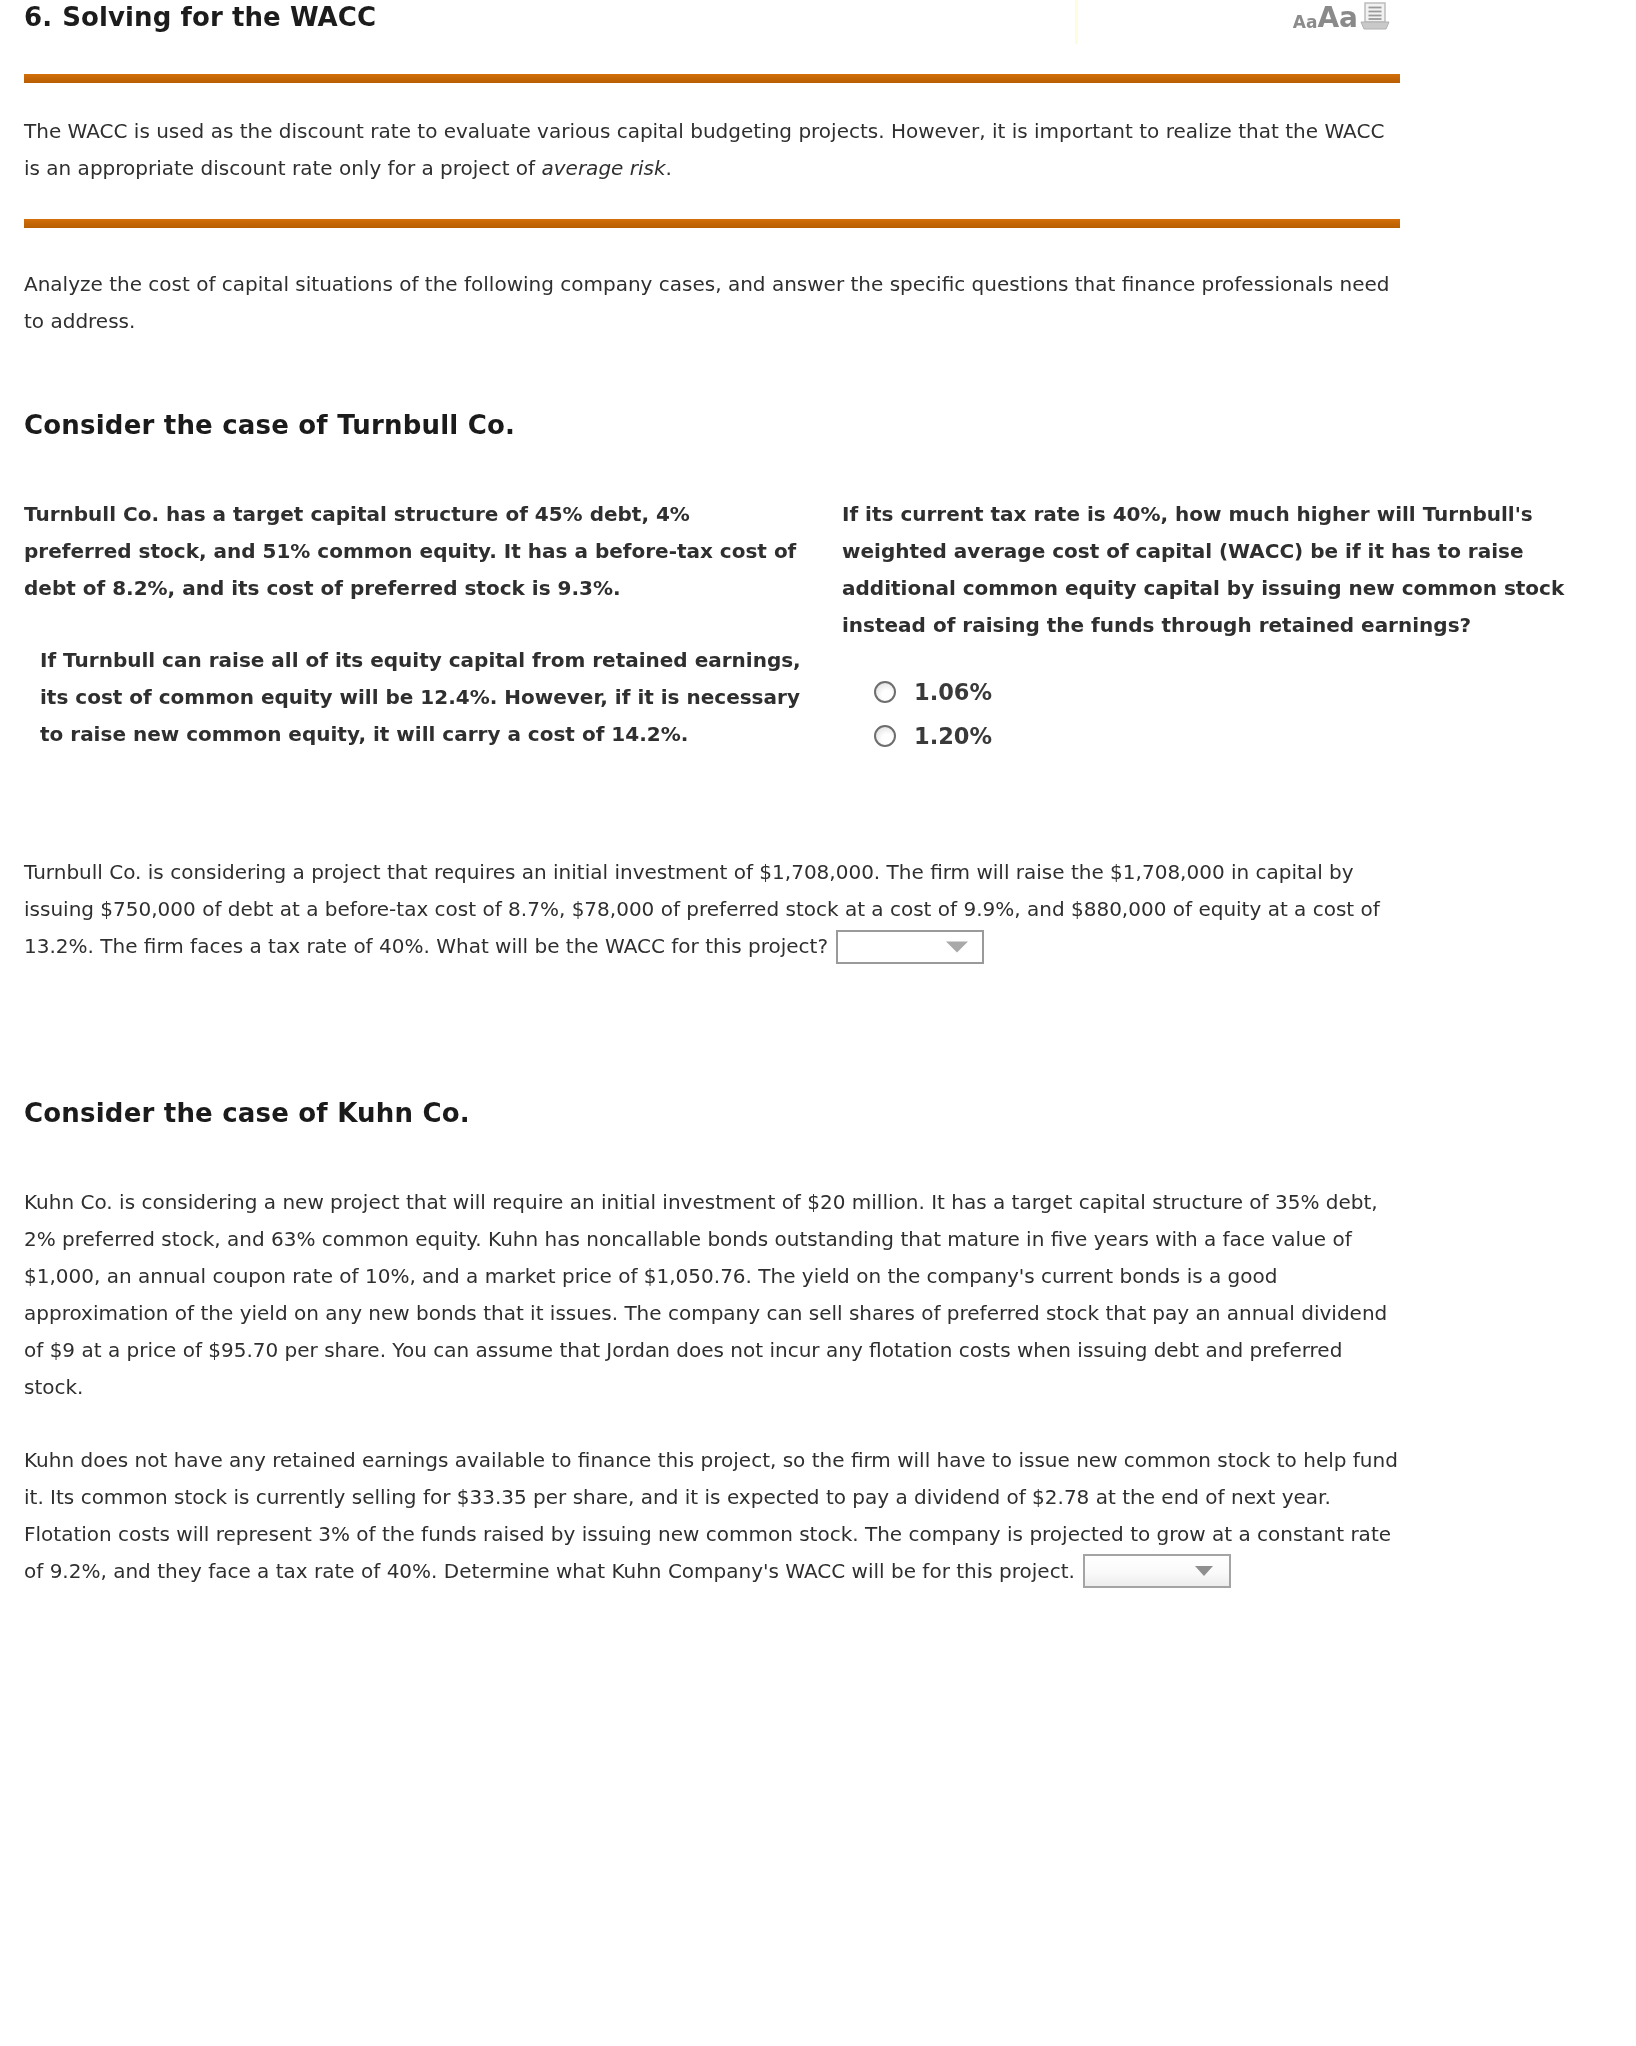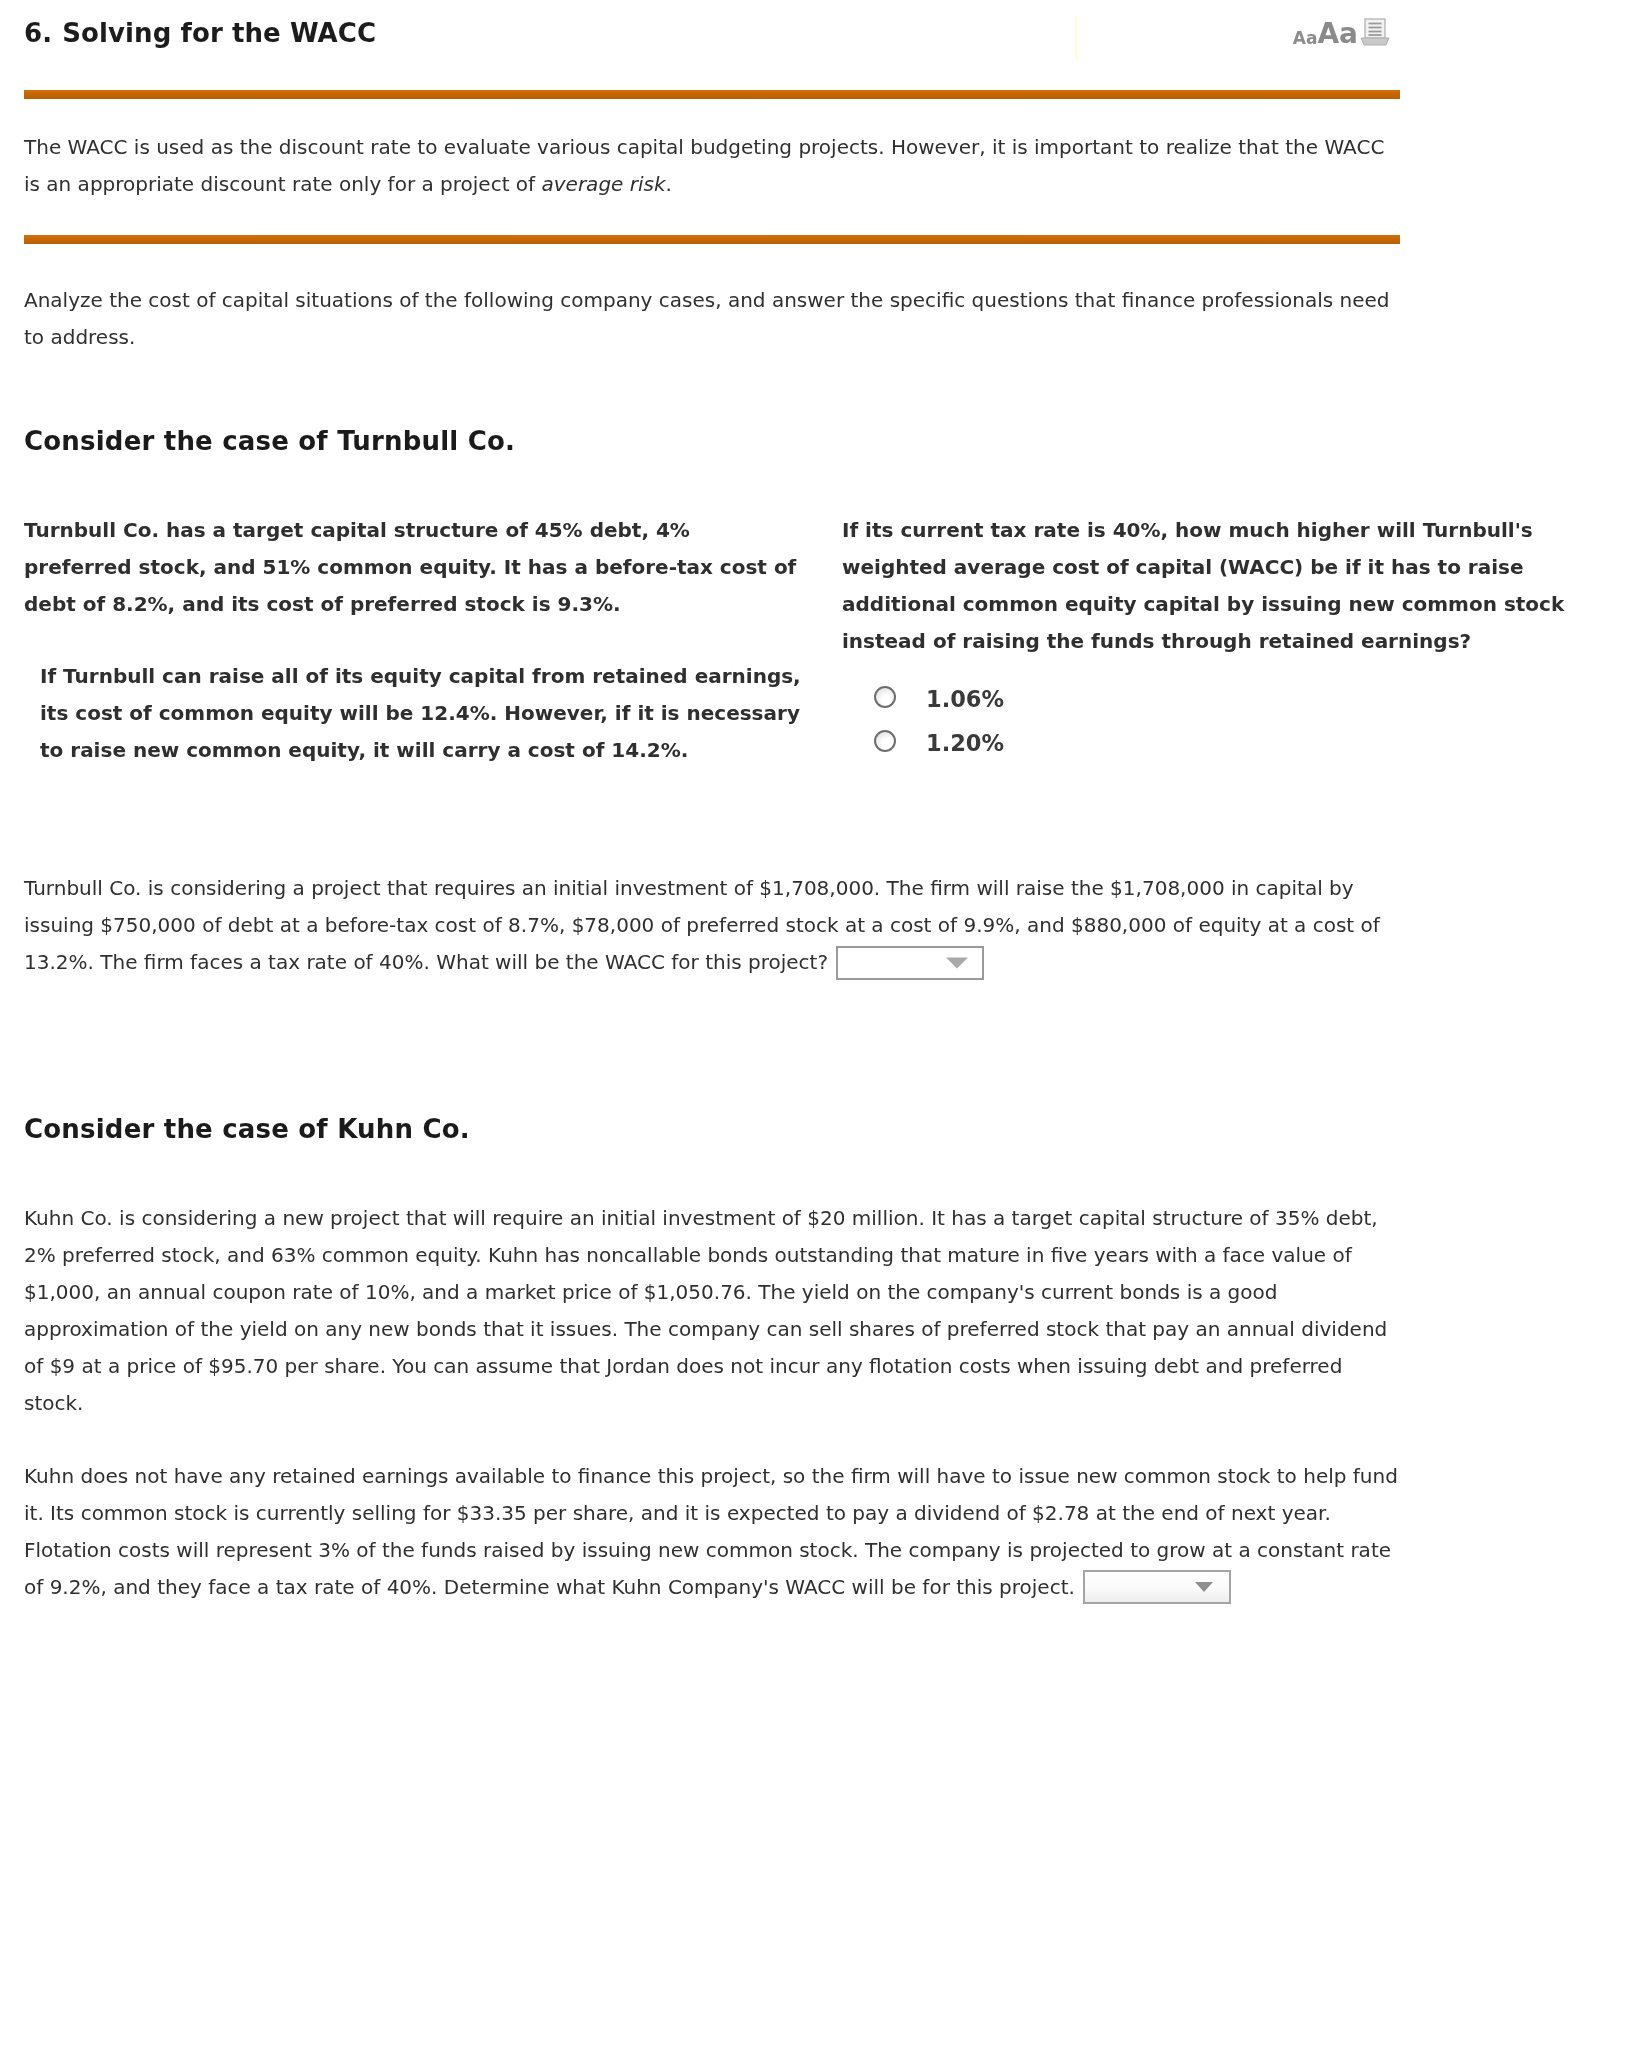"6. Solving for the WACC" .page { padding: 16px 24px -> 0 24px }
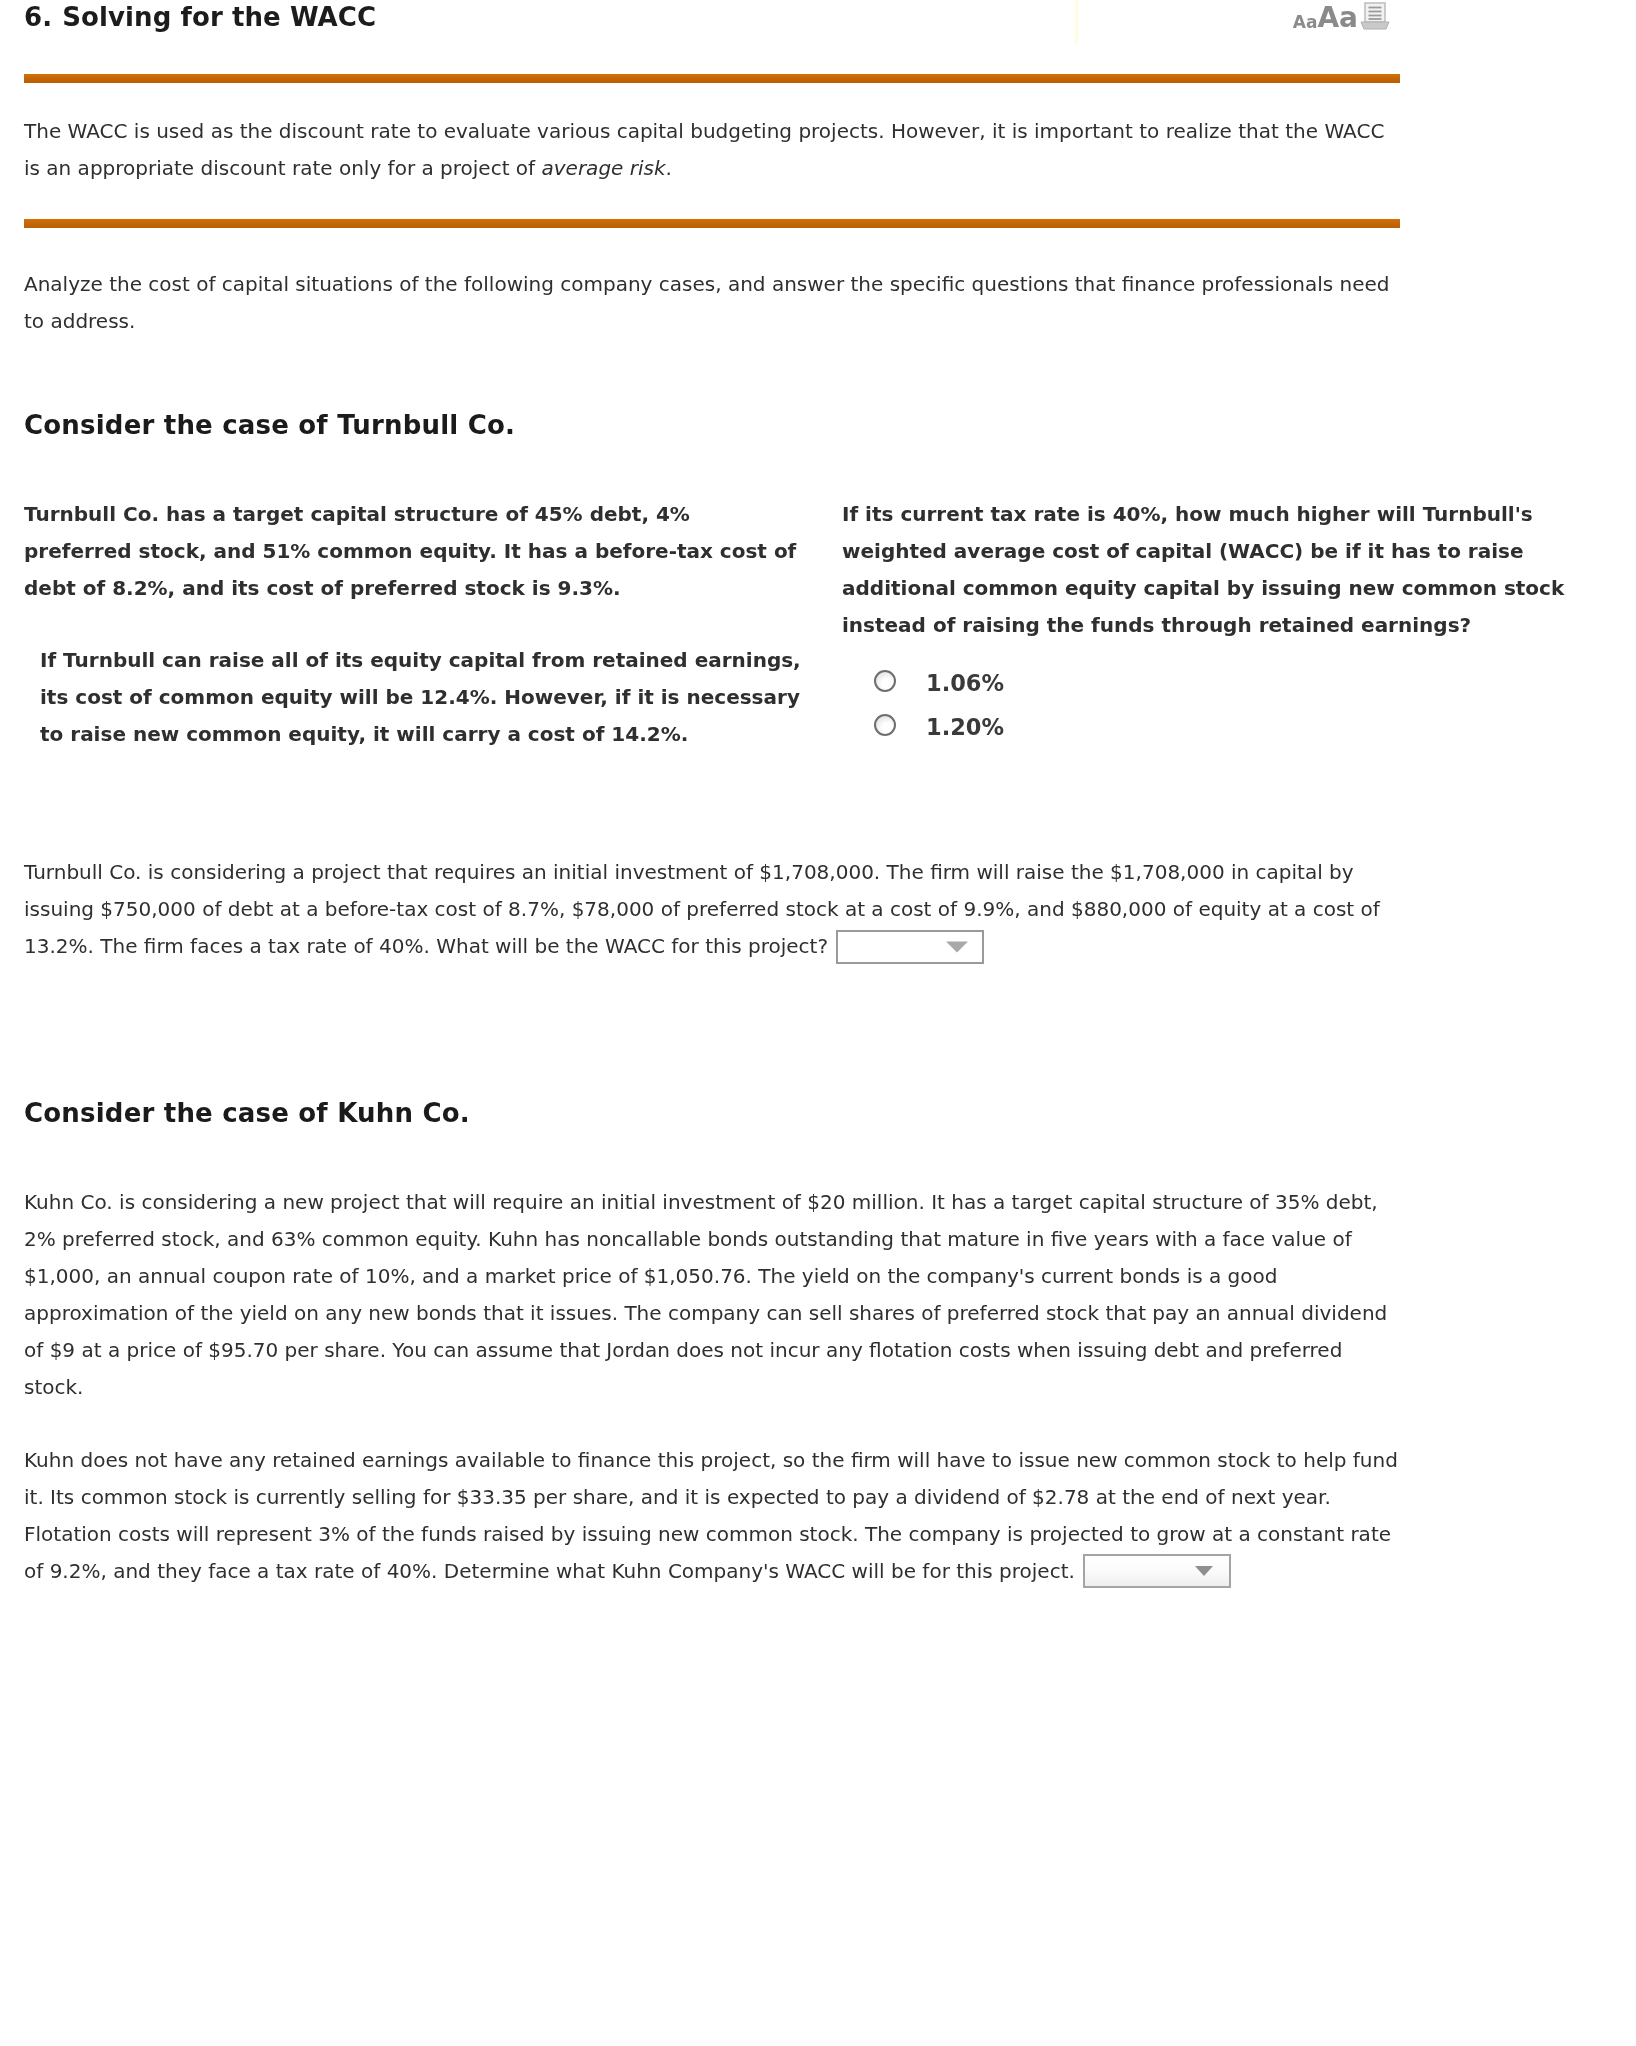"1.06%" .option-row { align-items: none -> center; gap: 12px -> none }
